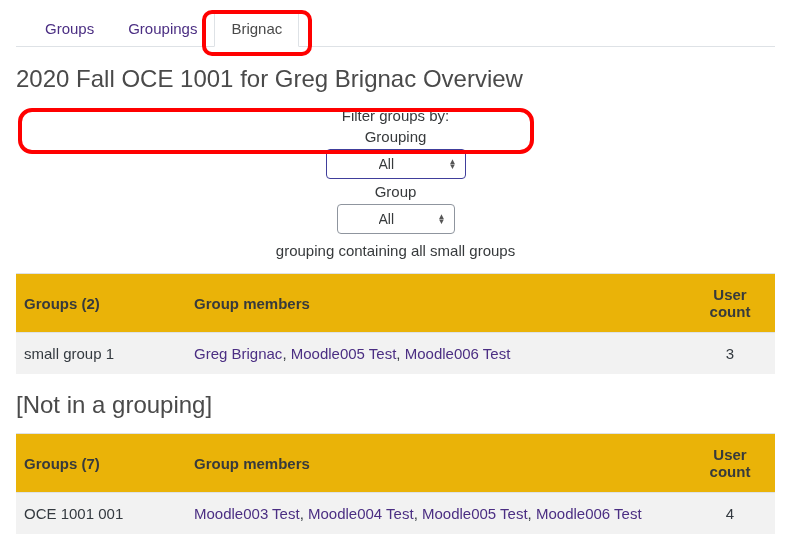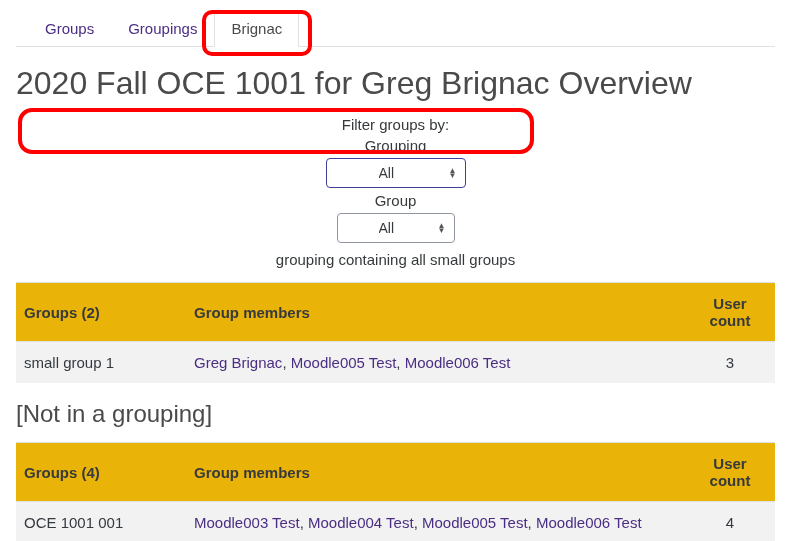"2020 Fall OCE 1001 for" h1.page-title { font-size: 32px -> 24px }
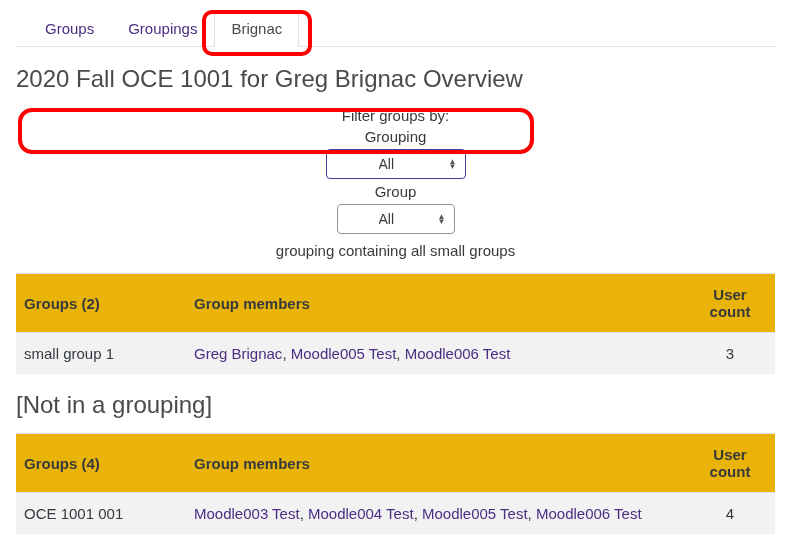"Groups (4)" th.col-groups { text: 4 -> 7 }
